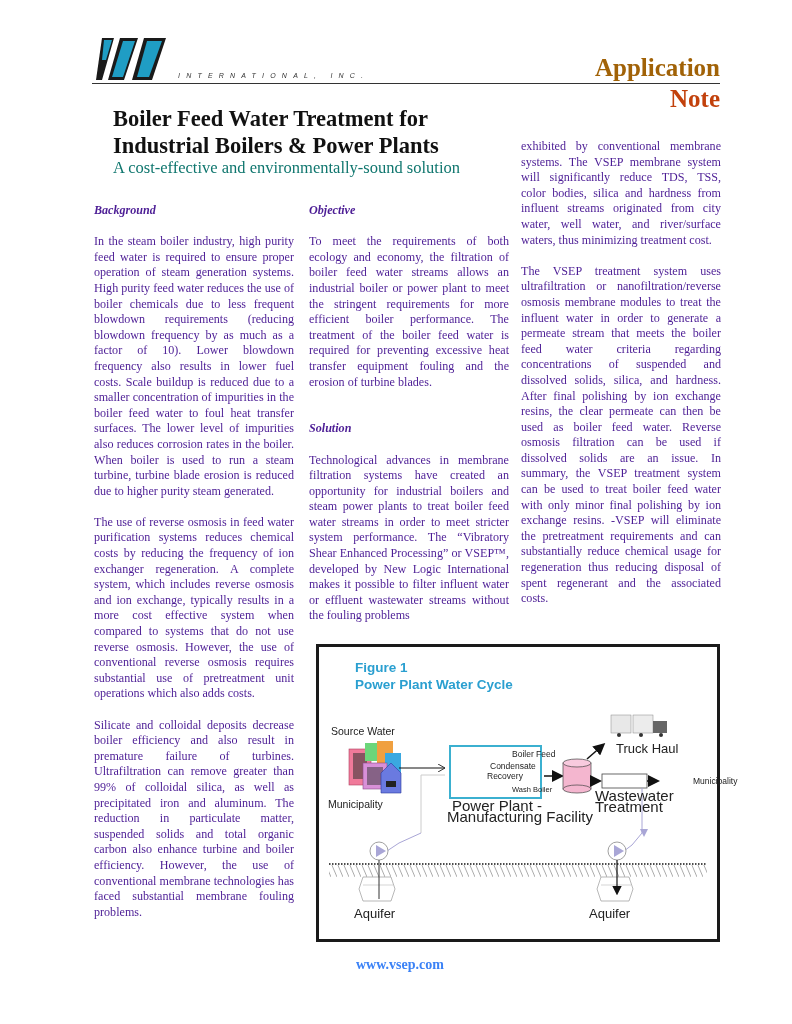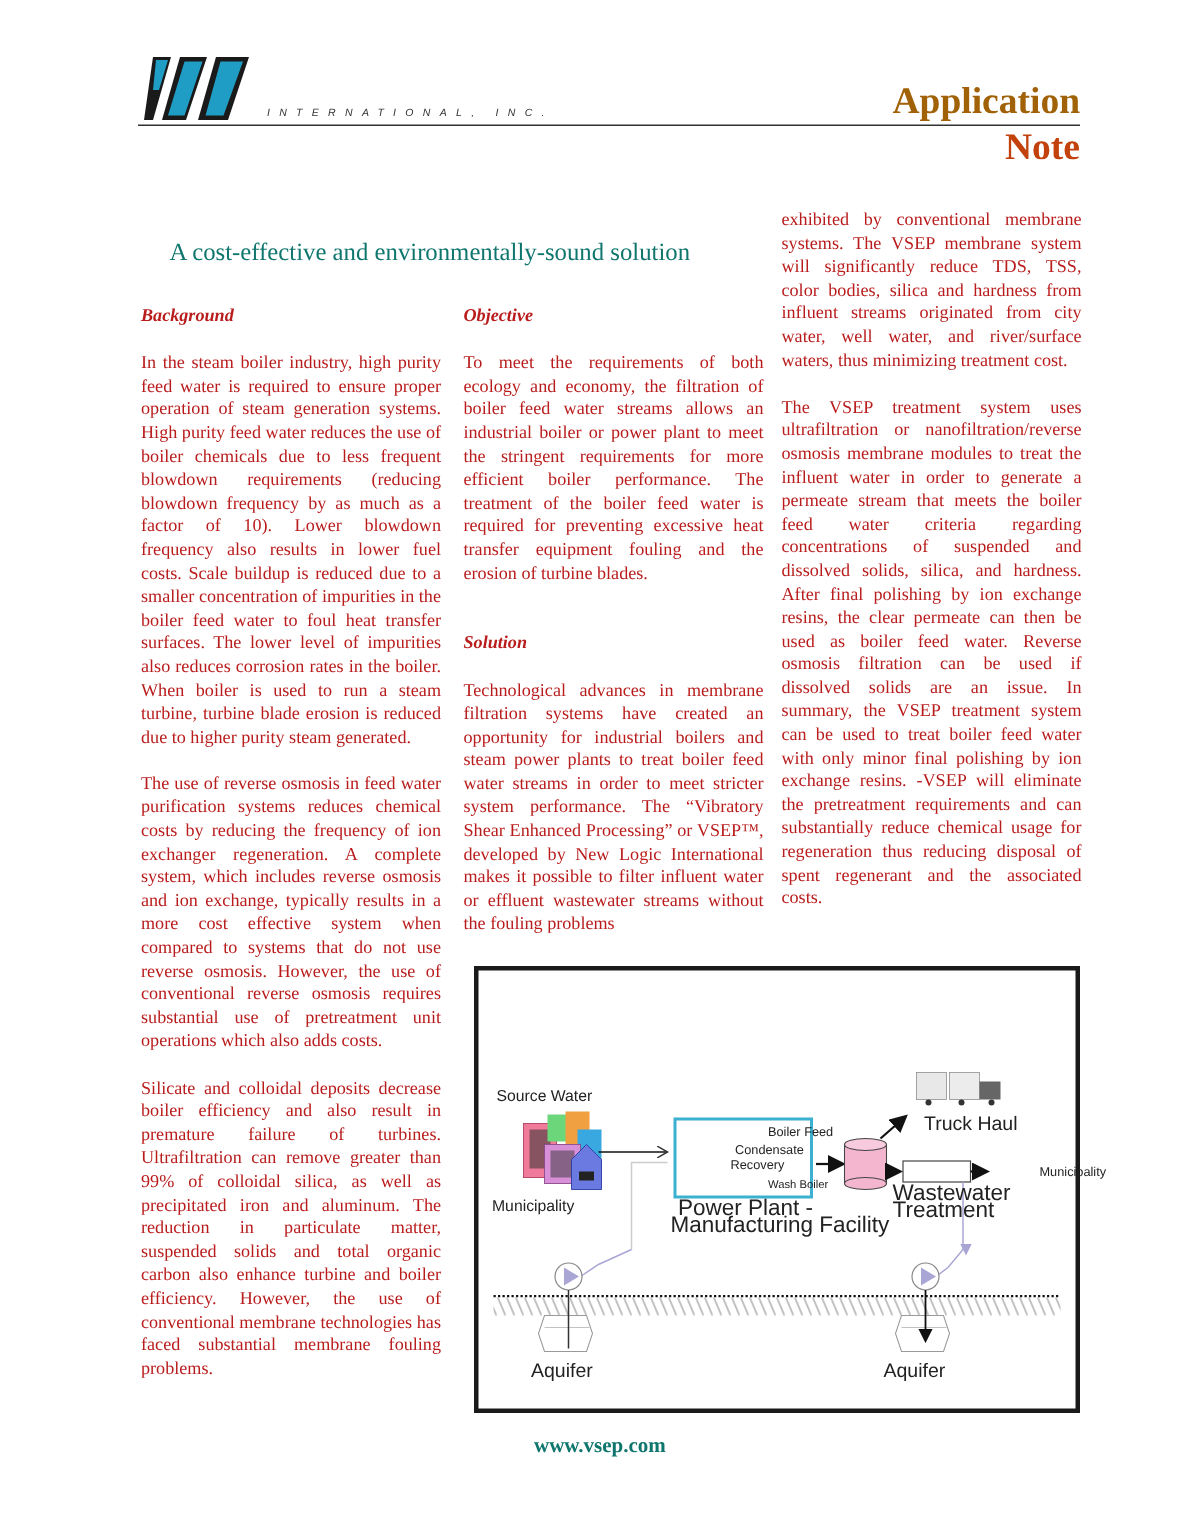"Boiler Feed Water Treatment for" div { html: none -> <div>Boiler Feed Water Treatment for</div> }
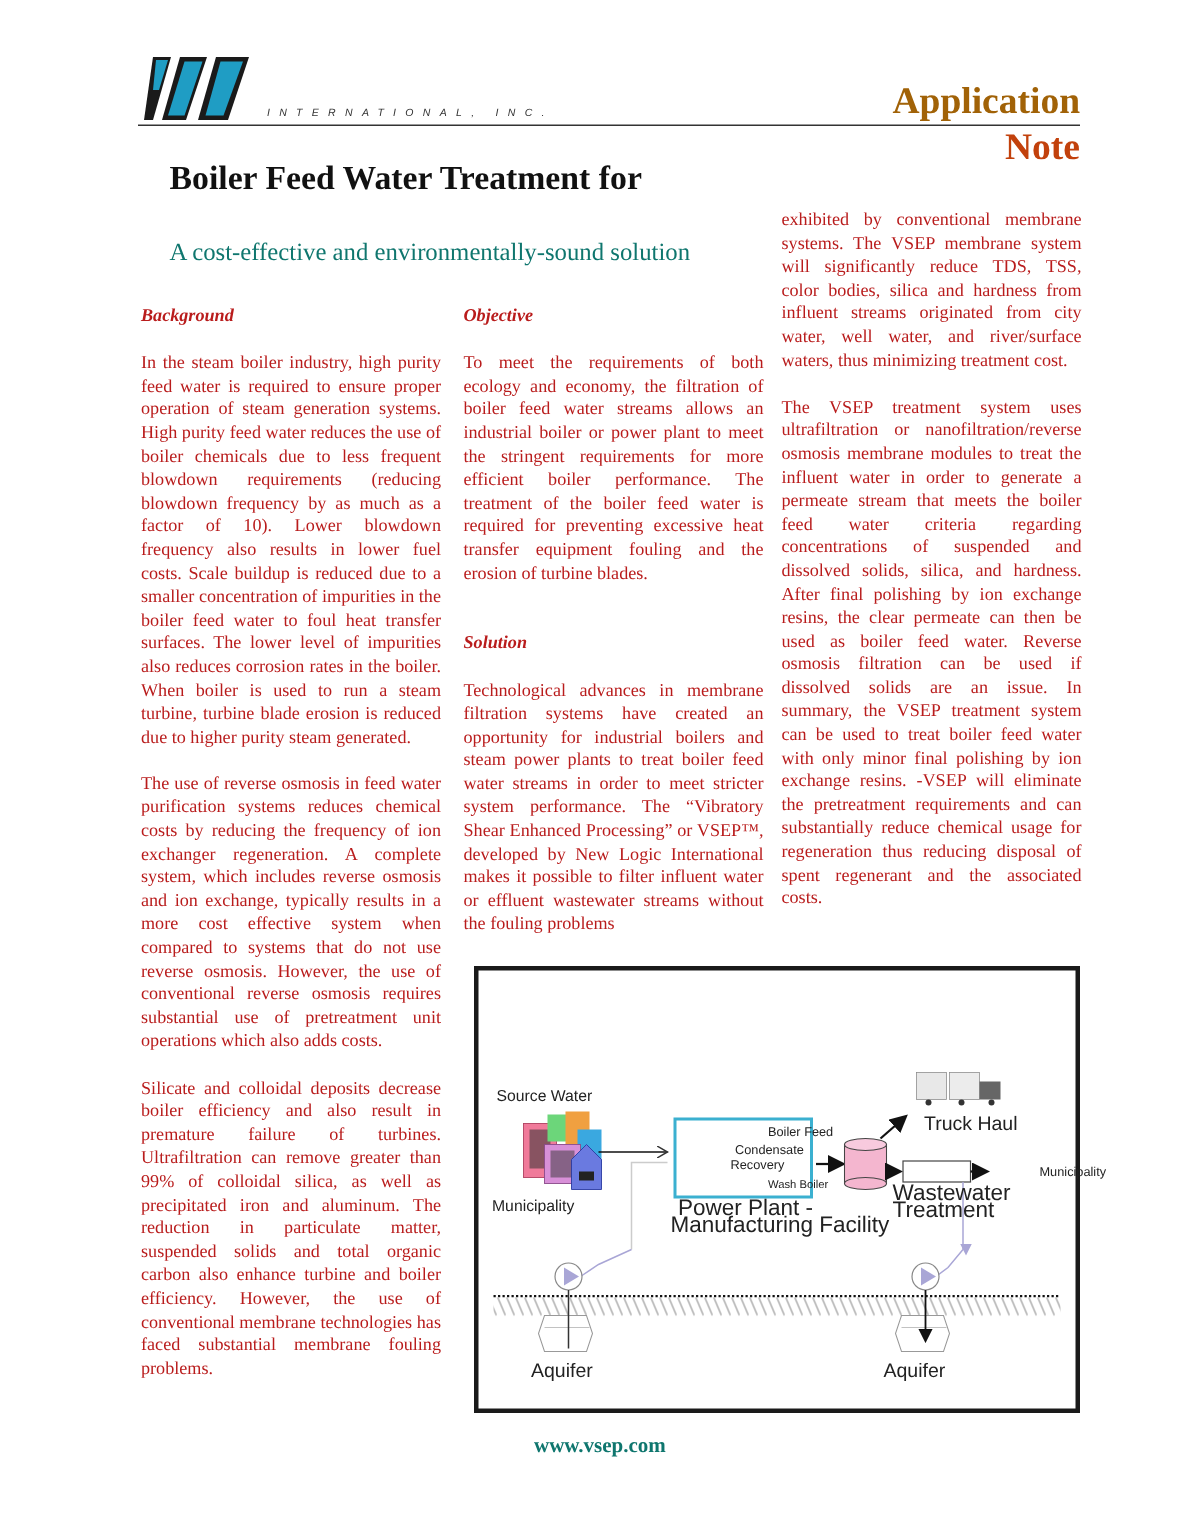"Industrial Boilers & Power Plants" div { html: none -> <div>Industrial Boilers &amp; Power Plants</div> }
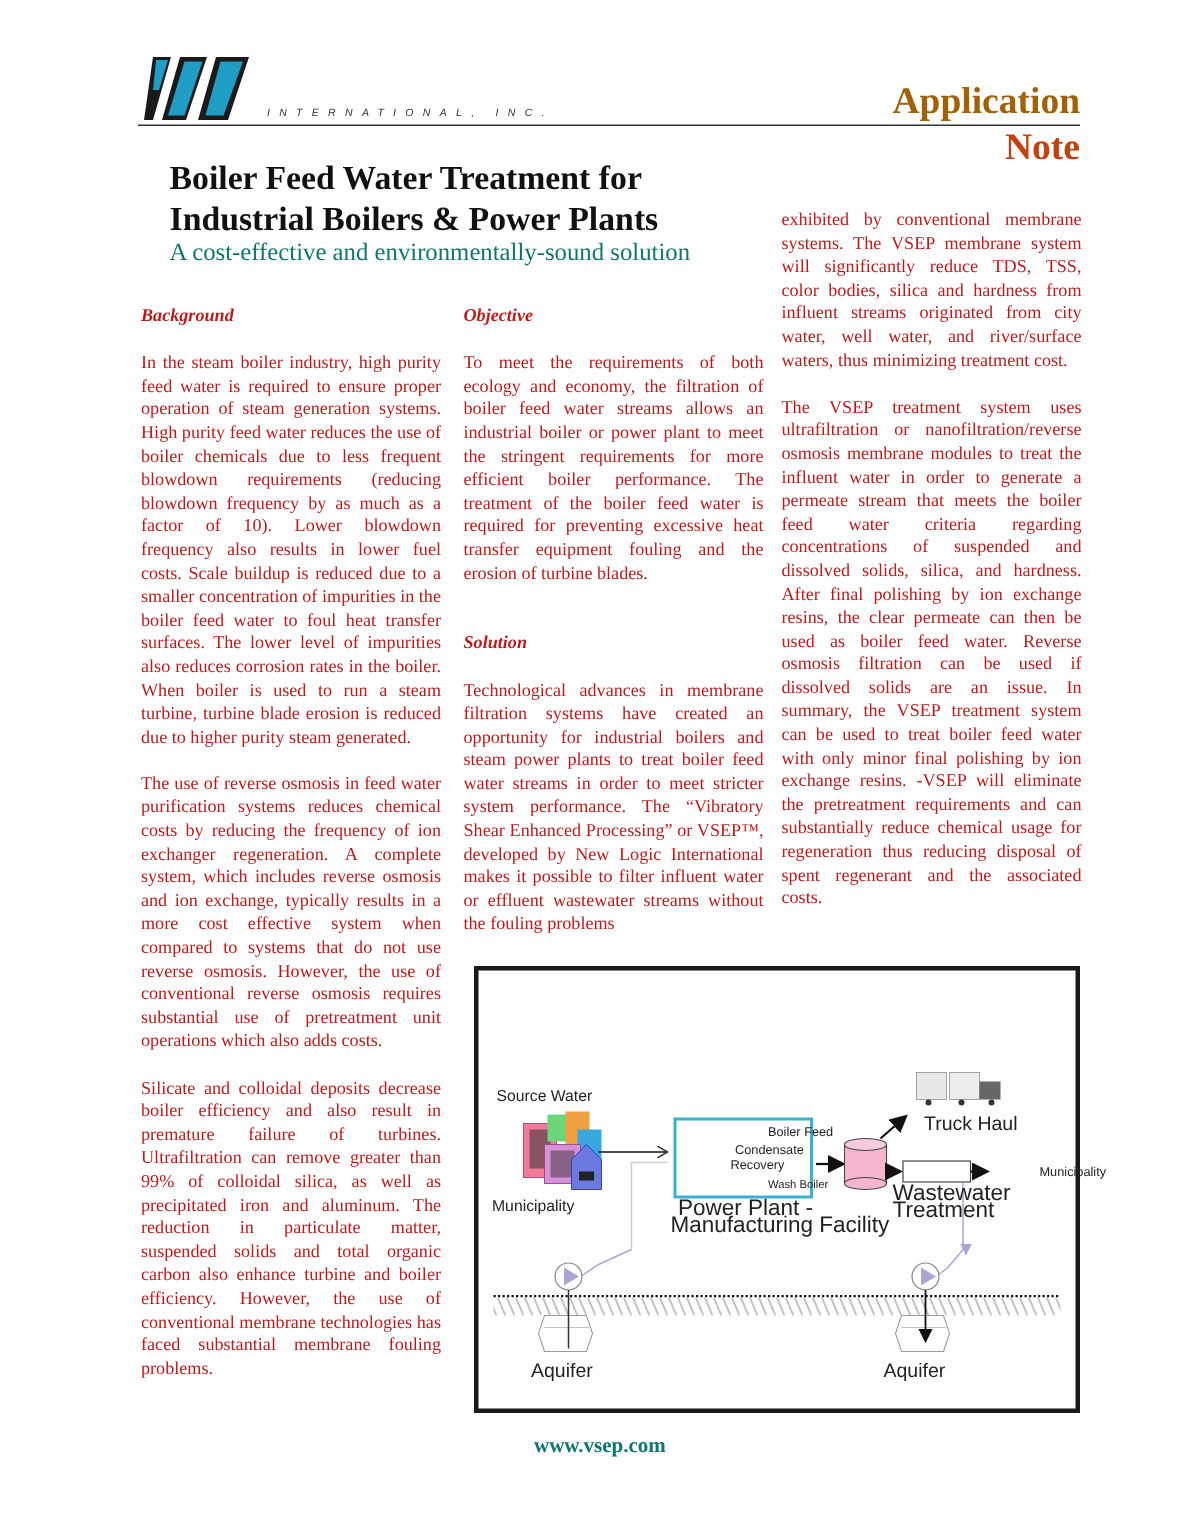"exhibited by conventional membrane" .col { color: #b91c1c -> #4c1d95 }
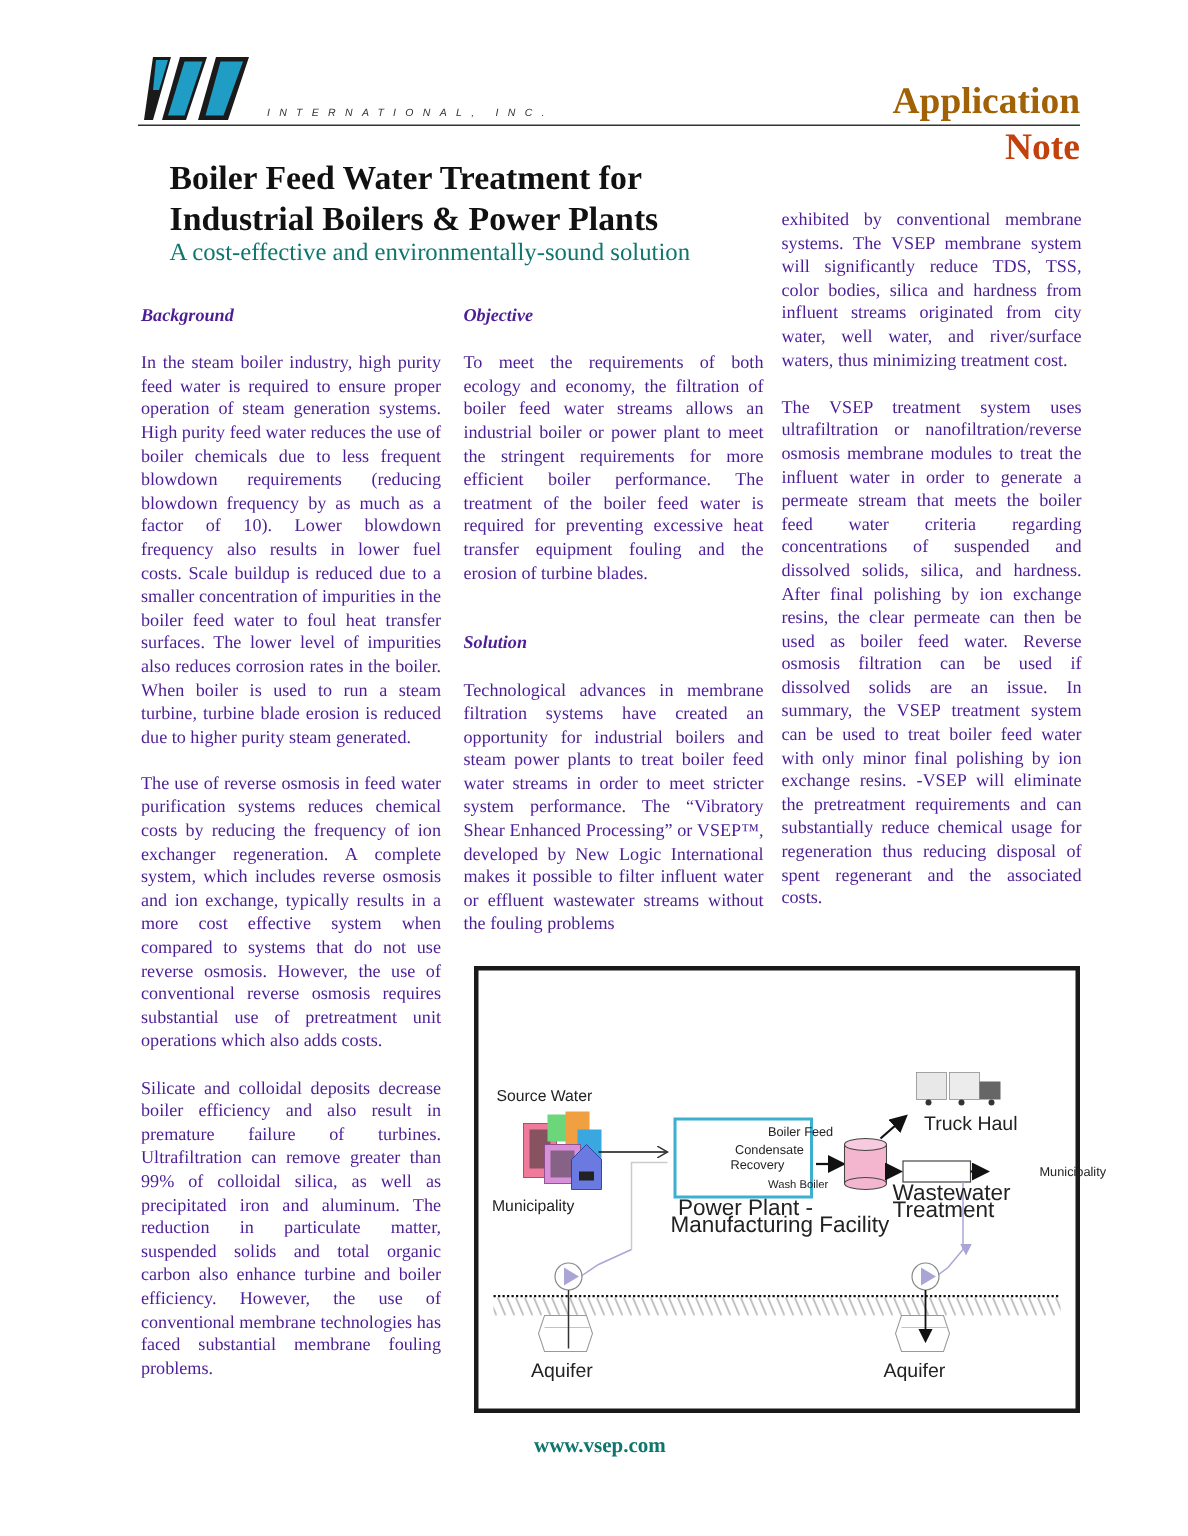"Figure 1" div.fig-title { html: none -> <div> <div>Figure 1</div> <div>Power Plant Water Cycle</div> </div> }
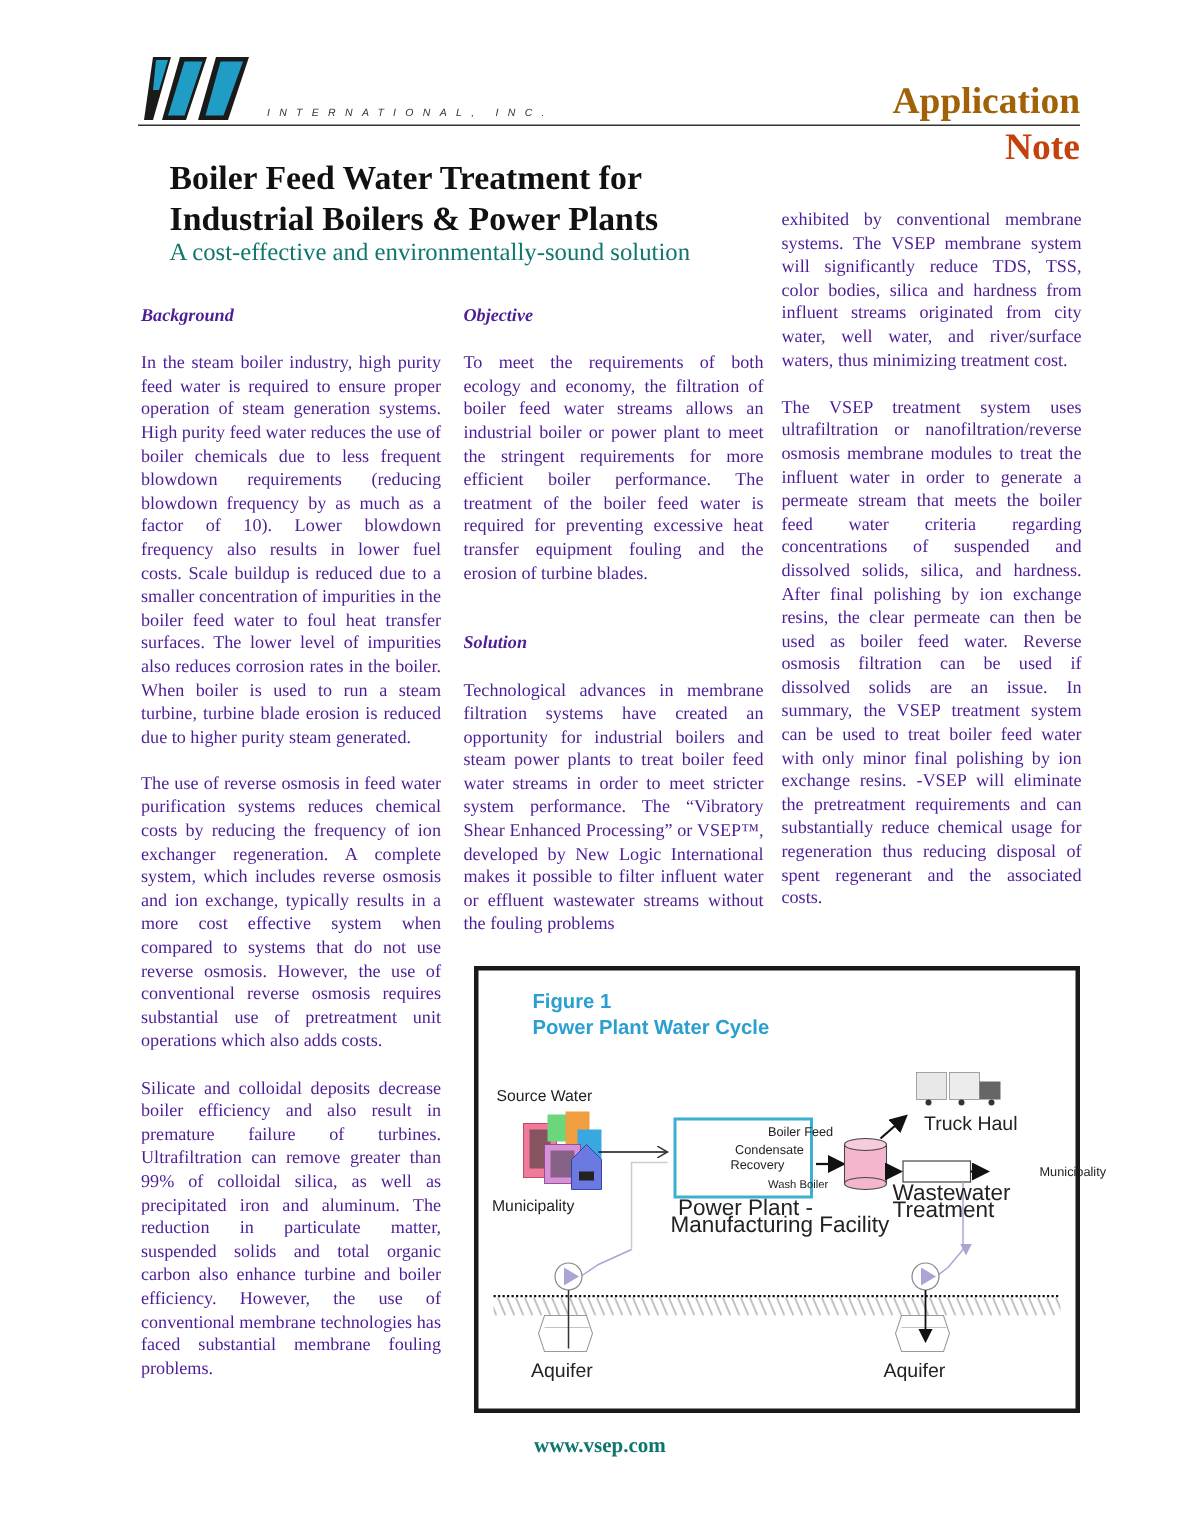"www.vsep.com" .footer-url { color: #0f766e -> #3b82f6 }
